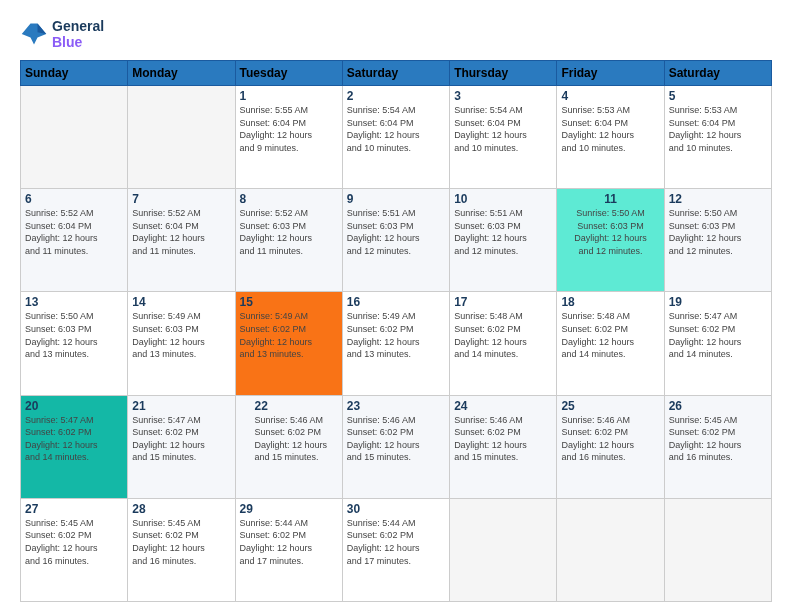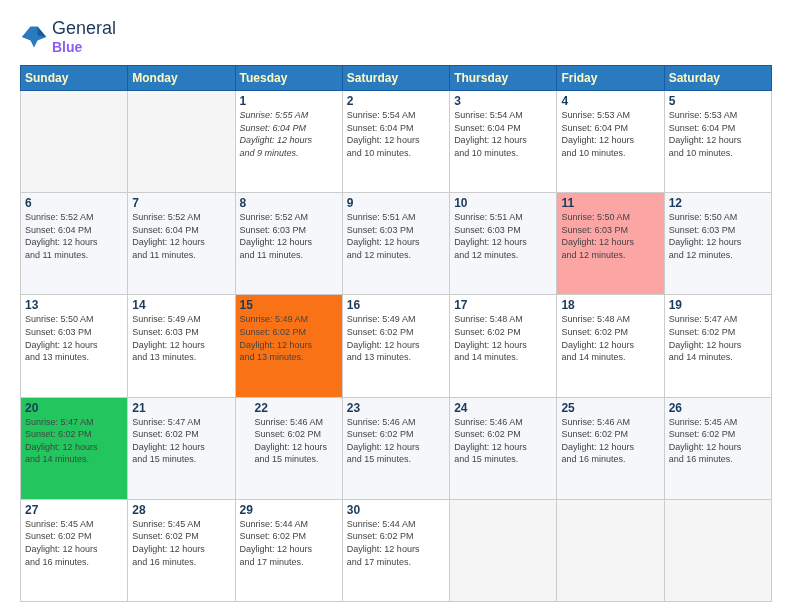"General" div { font-size: 18px -> 14px; font-weight: normal -> bold }
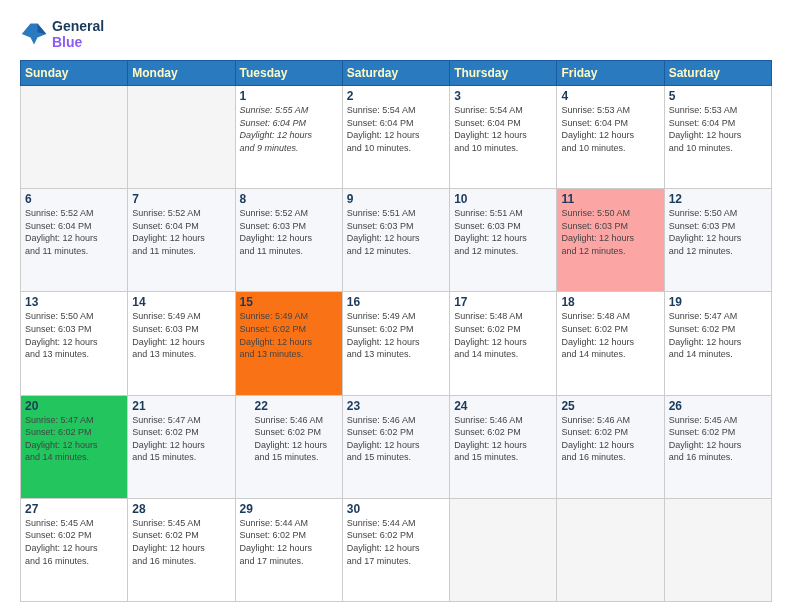"Sunday" .calendar th { color: #fef9c3 -> #000000 }
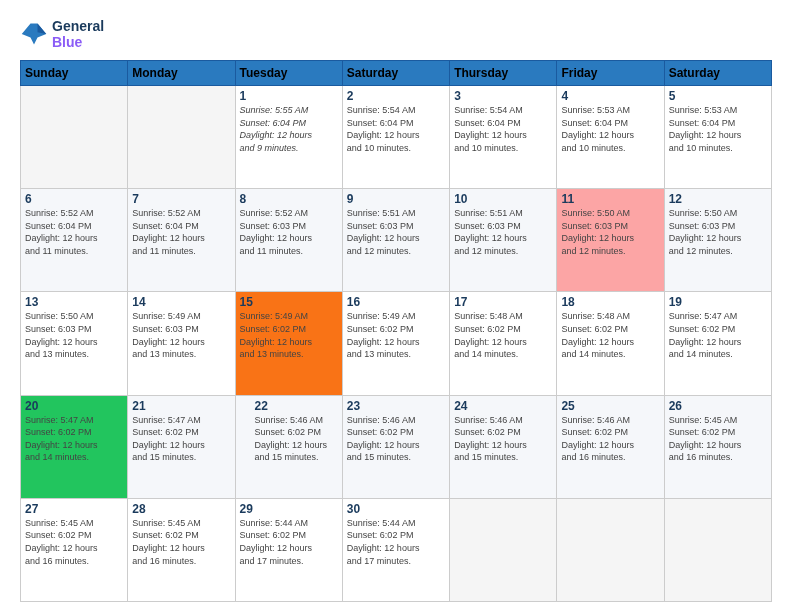"Sunrise: 5:55 AM" div.day-info { font-style: italic -> none }
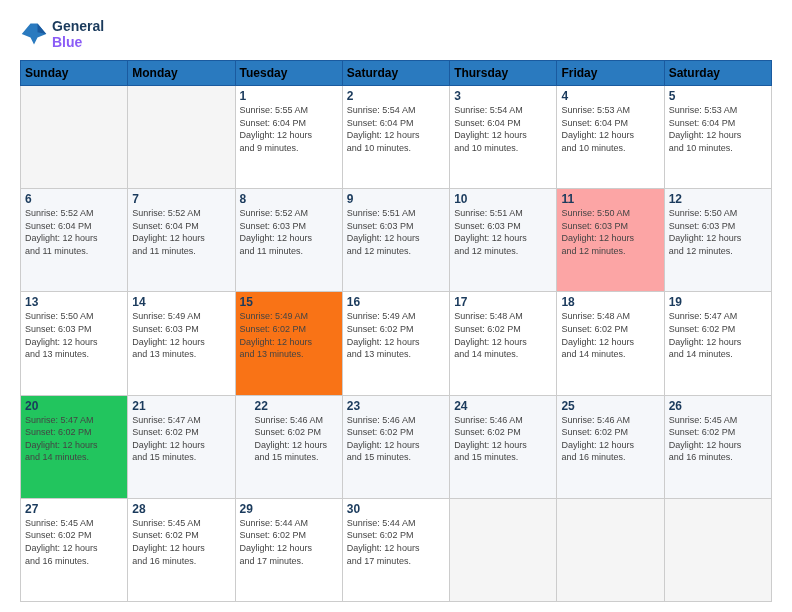"11" td { background: #fca5a5 -> #5eead4; text-align: none -> center }
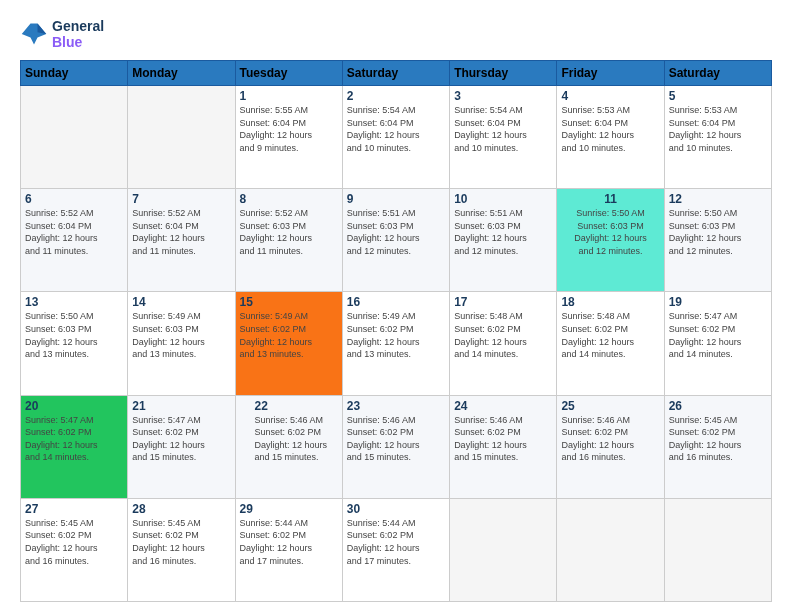"20" td { background: #22c55e -> #14b8a6 }
